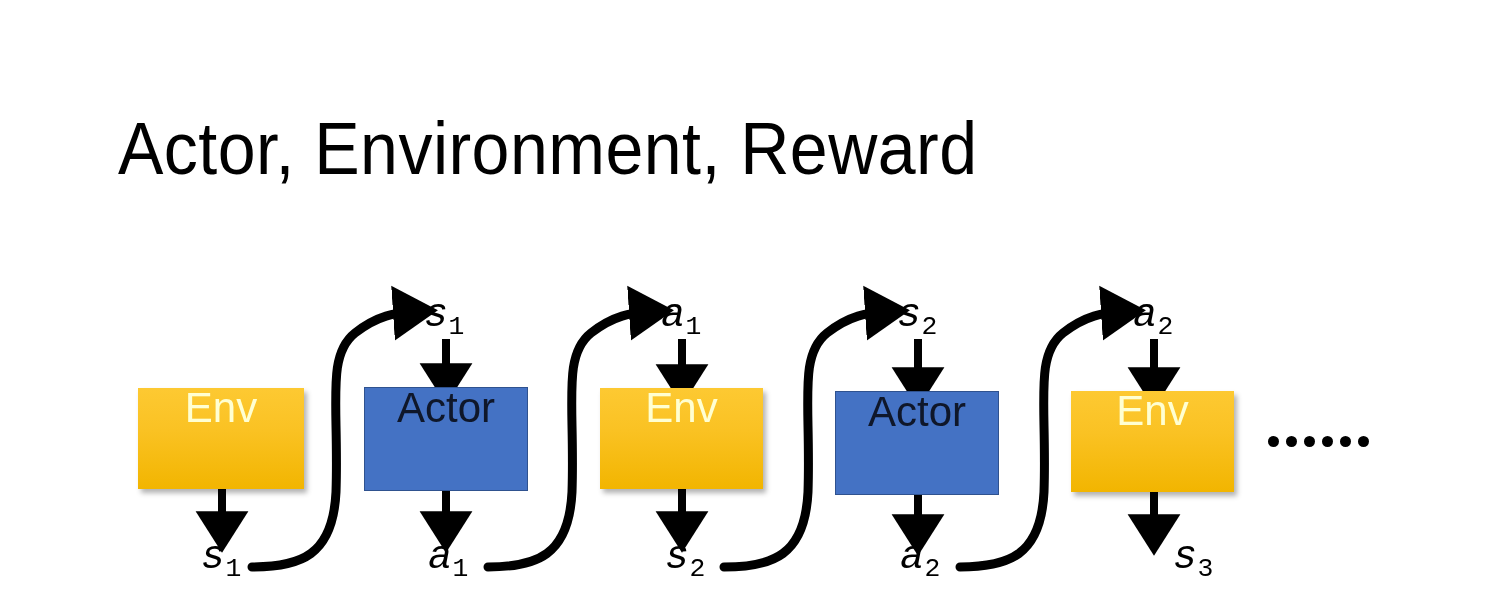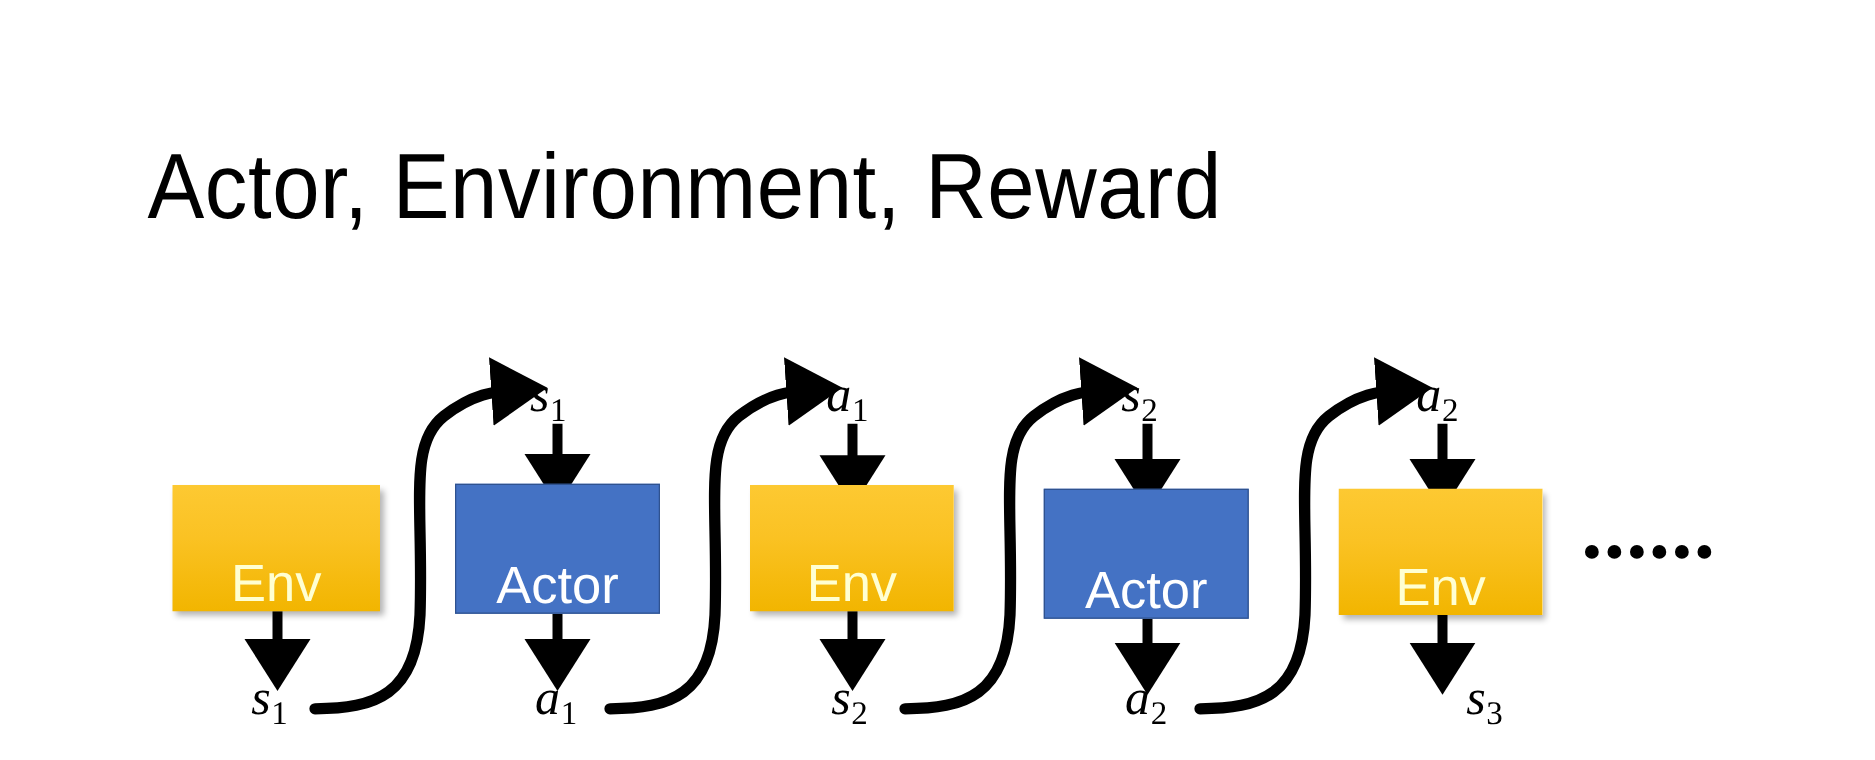"s1" .math-label { font-family: Liberation Serif, serif -> Liberation Mono, monospace }
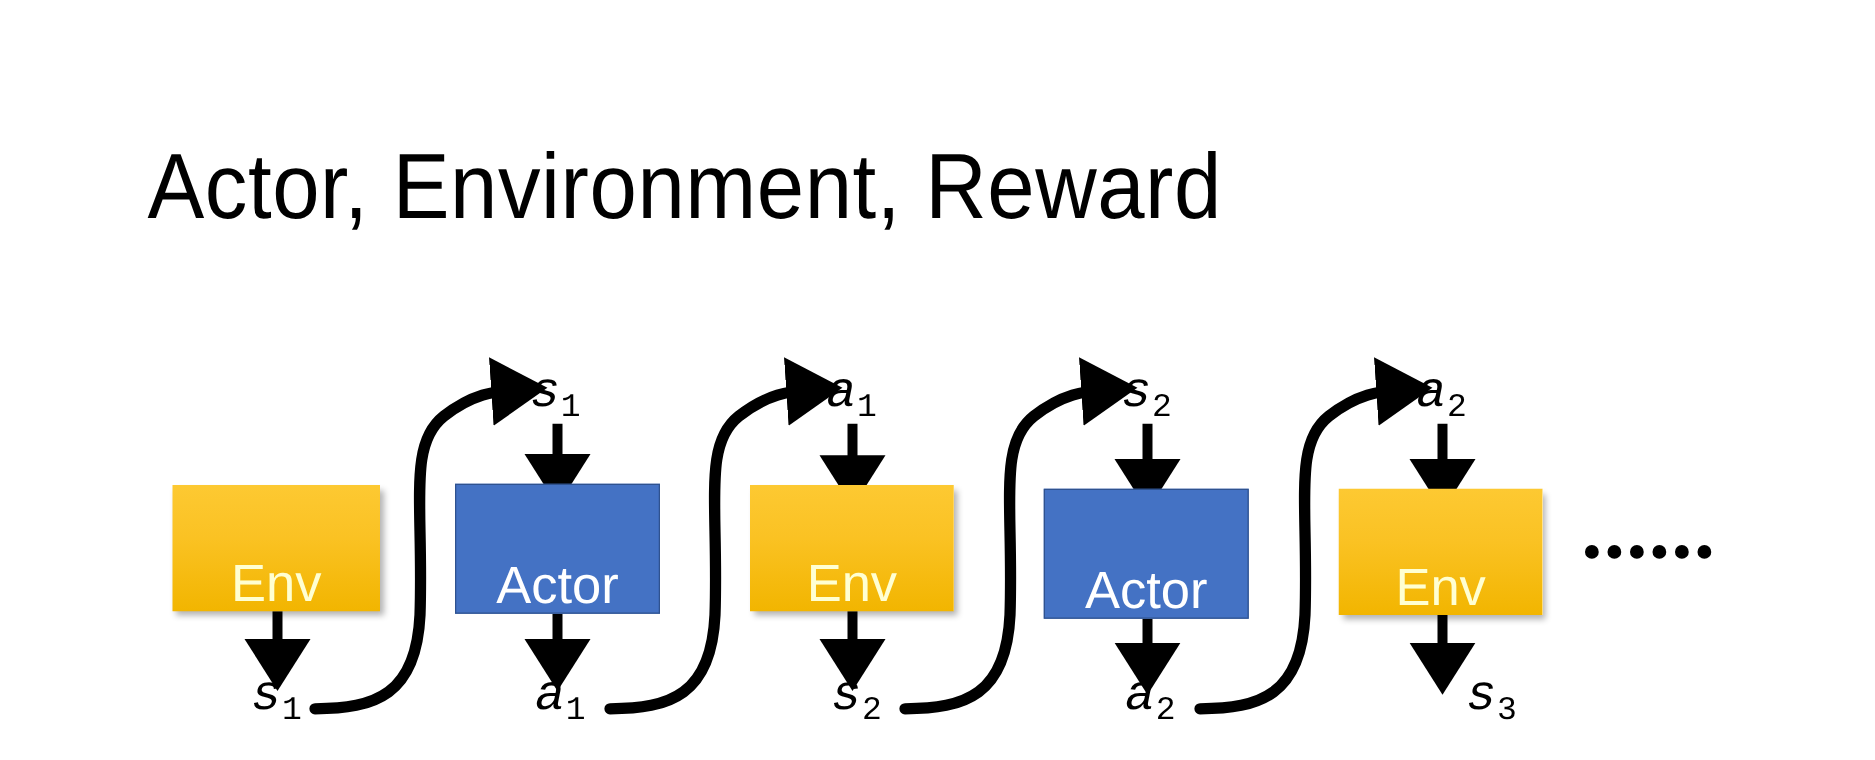"Env" .node-box { align-items: flex-end -> flex-start }
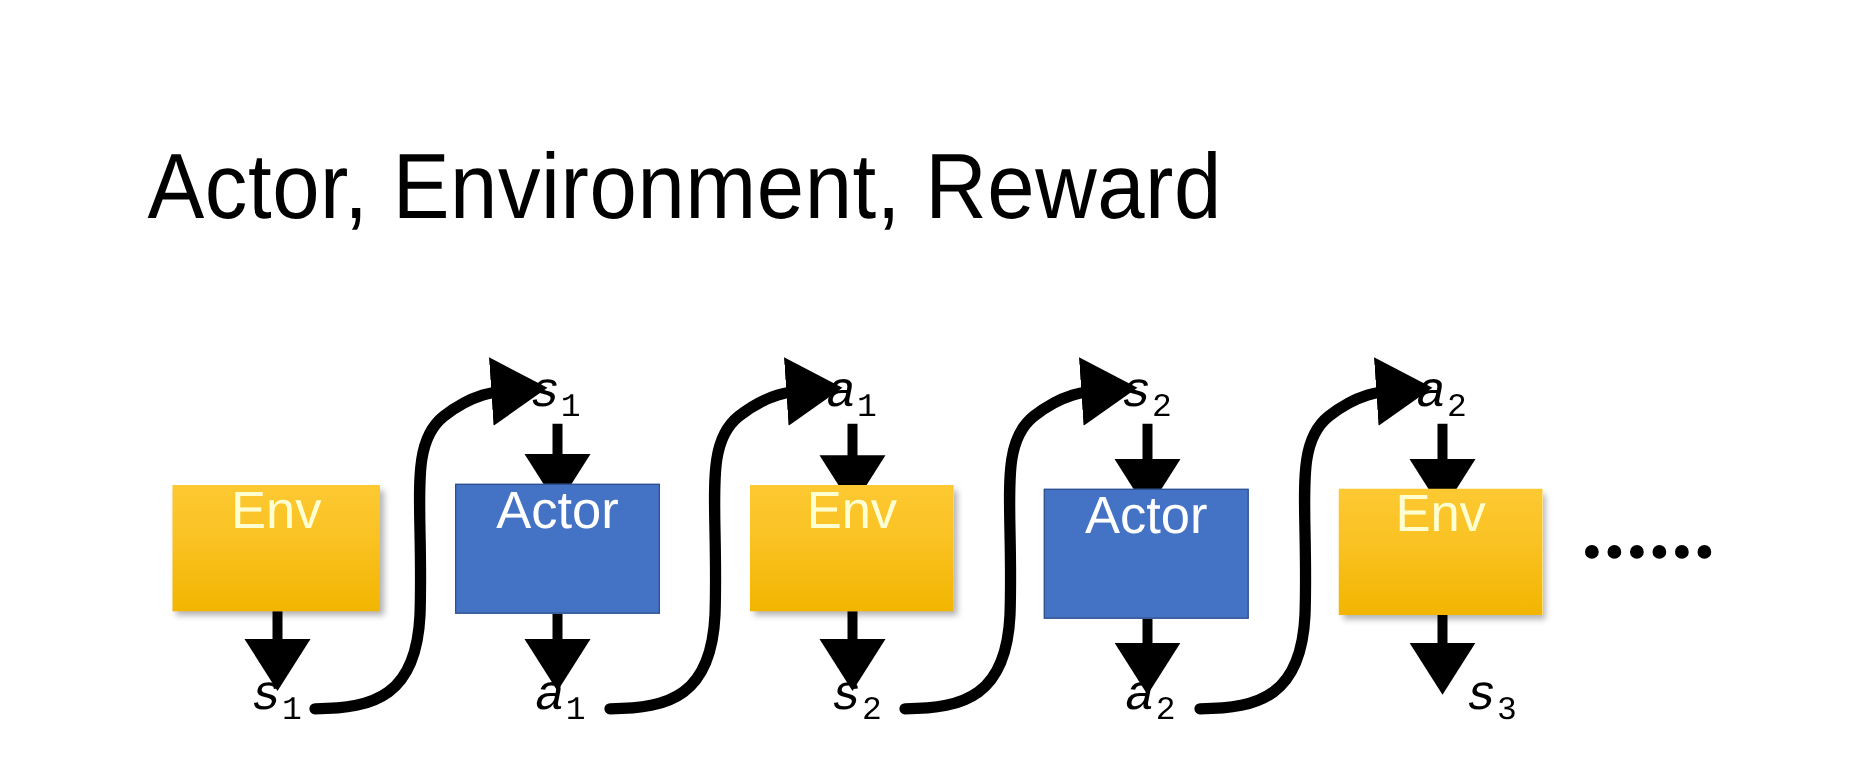"Actor" .node-box.actor { color: #ffffff -> #0f172a }
